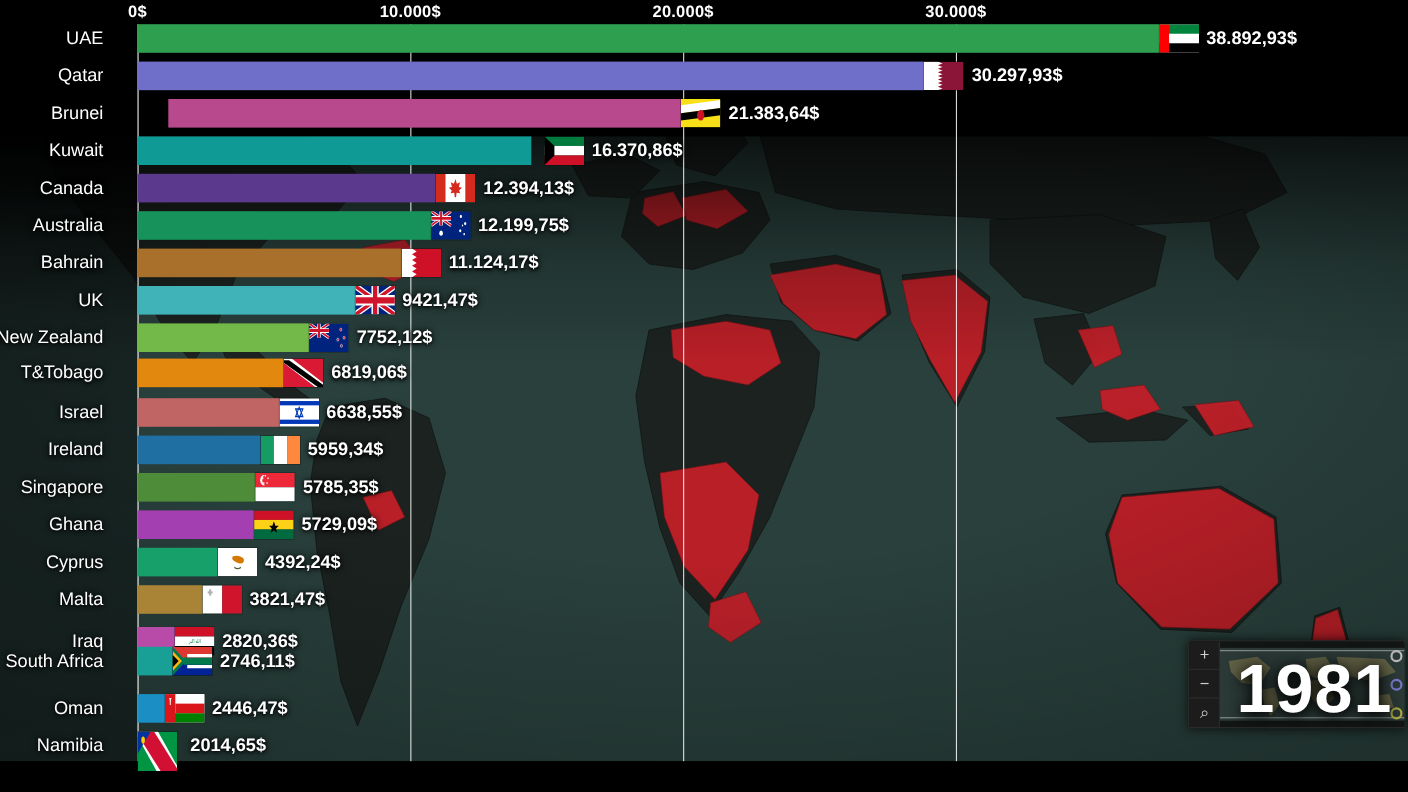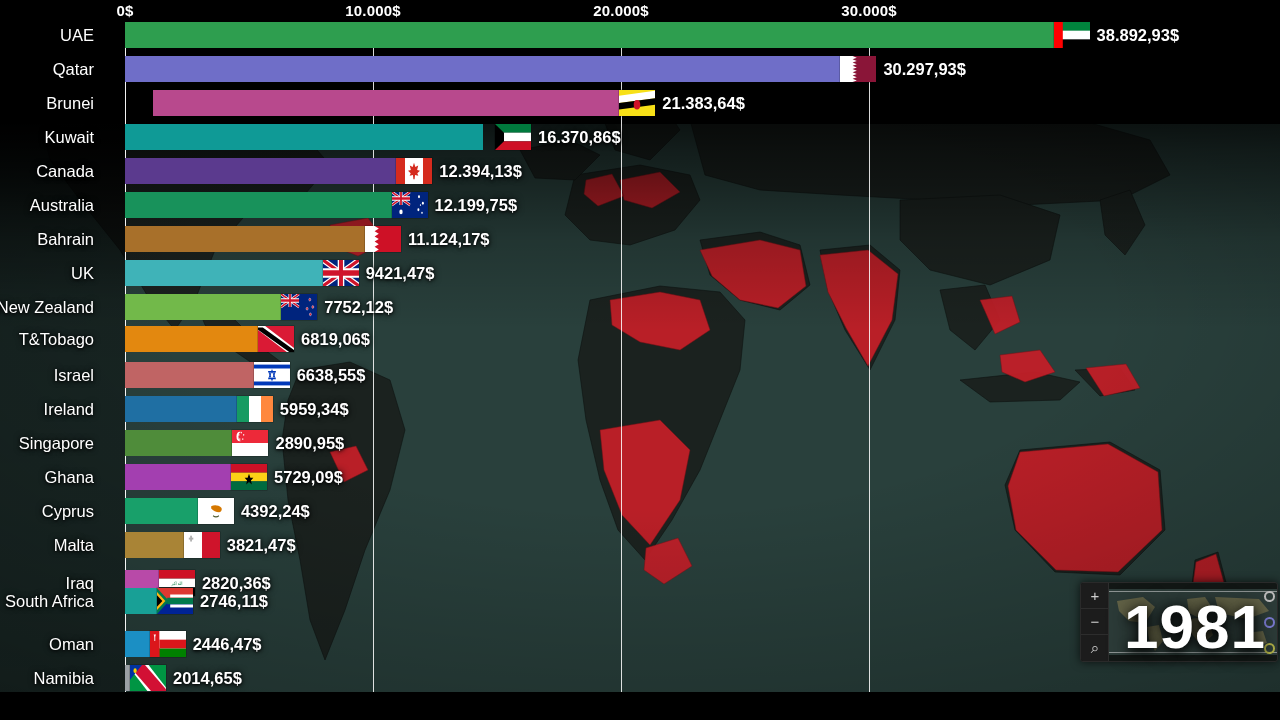"2890,95$" div.val { text: 2890,95$ -> 5785,35$ }
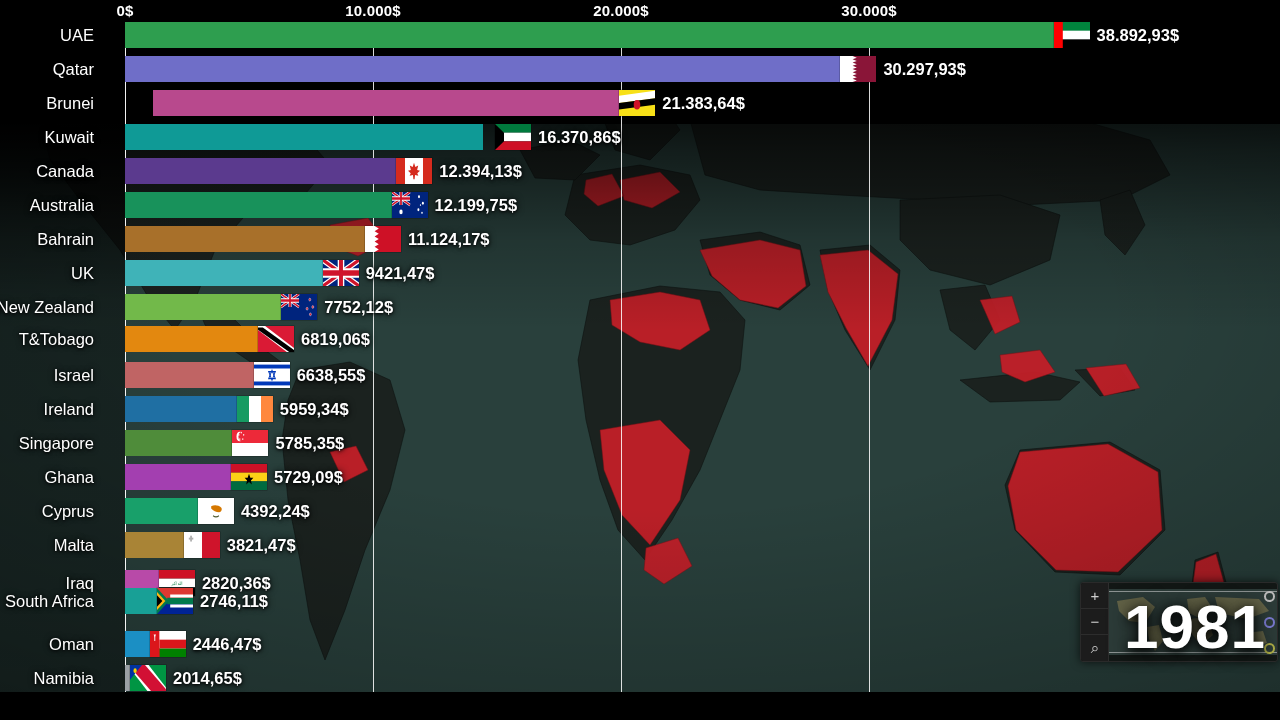"2014,65$" div.bar-wrap { flex-direction: none -> column }
